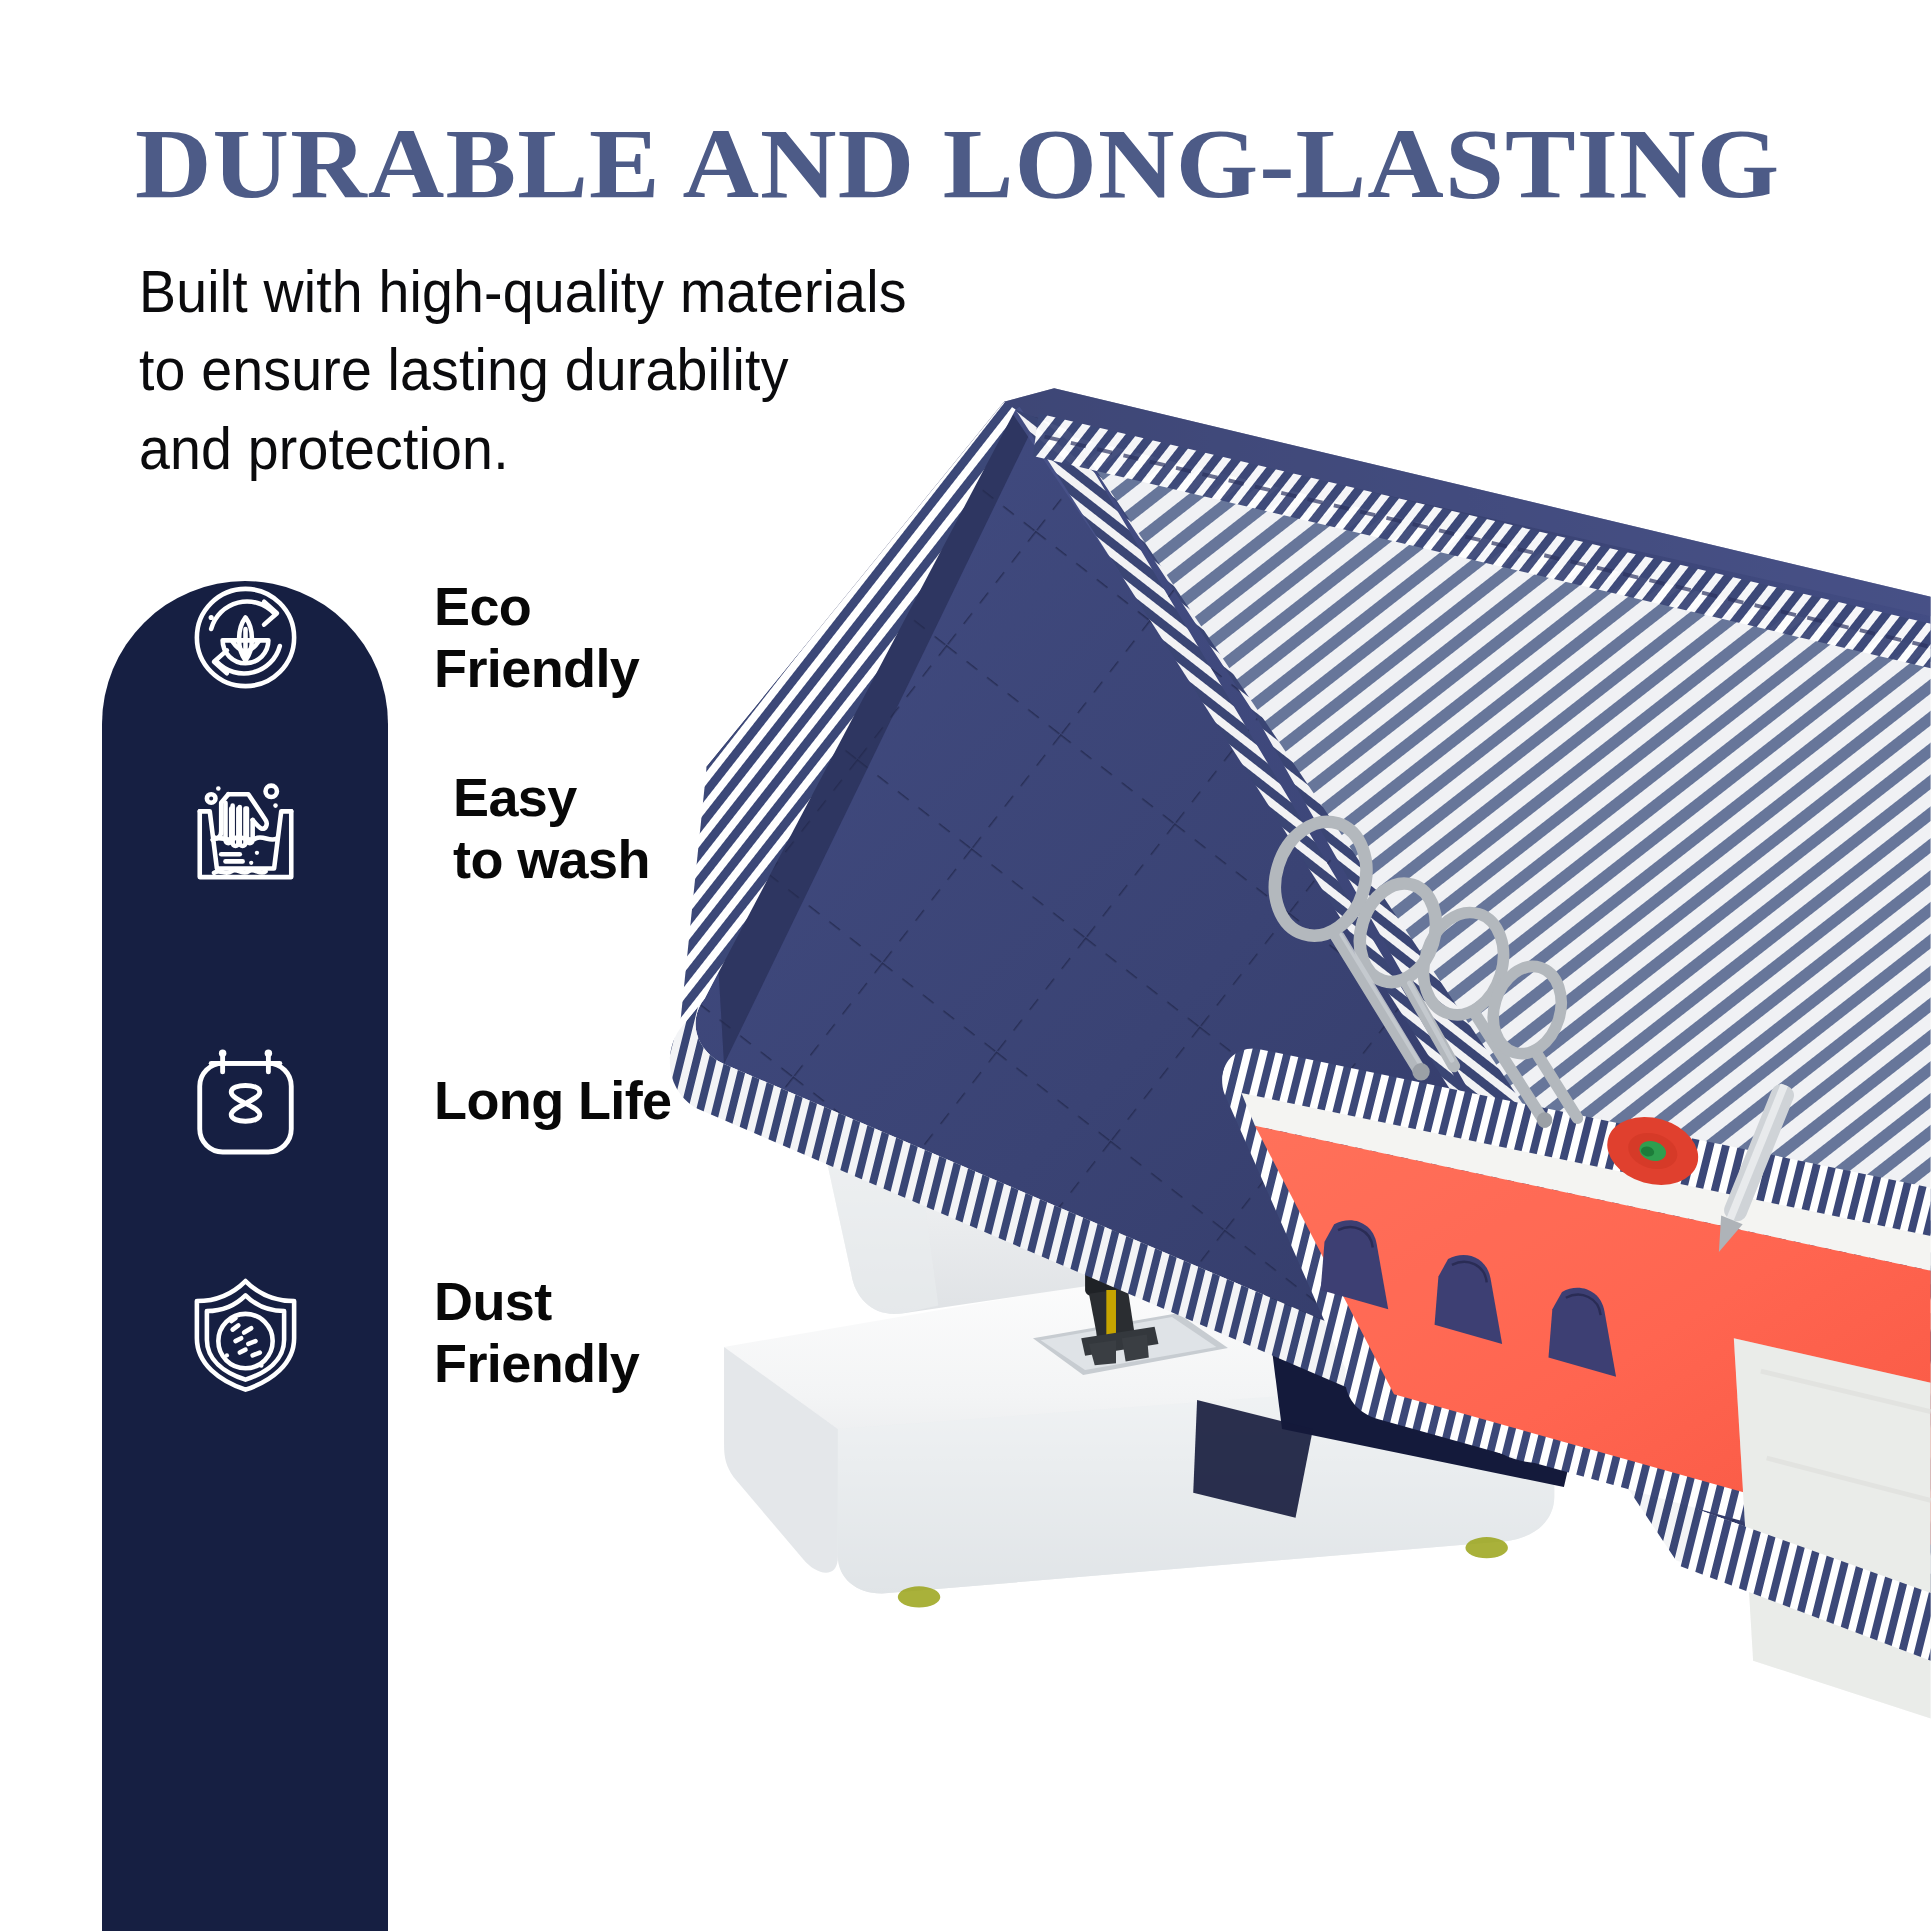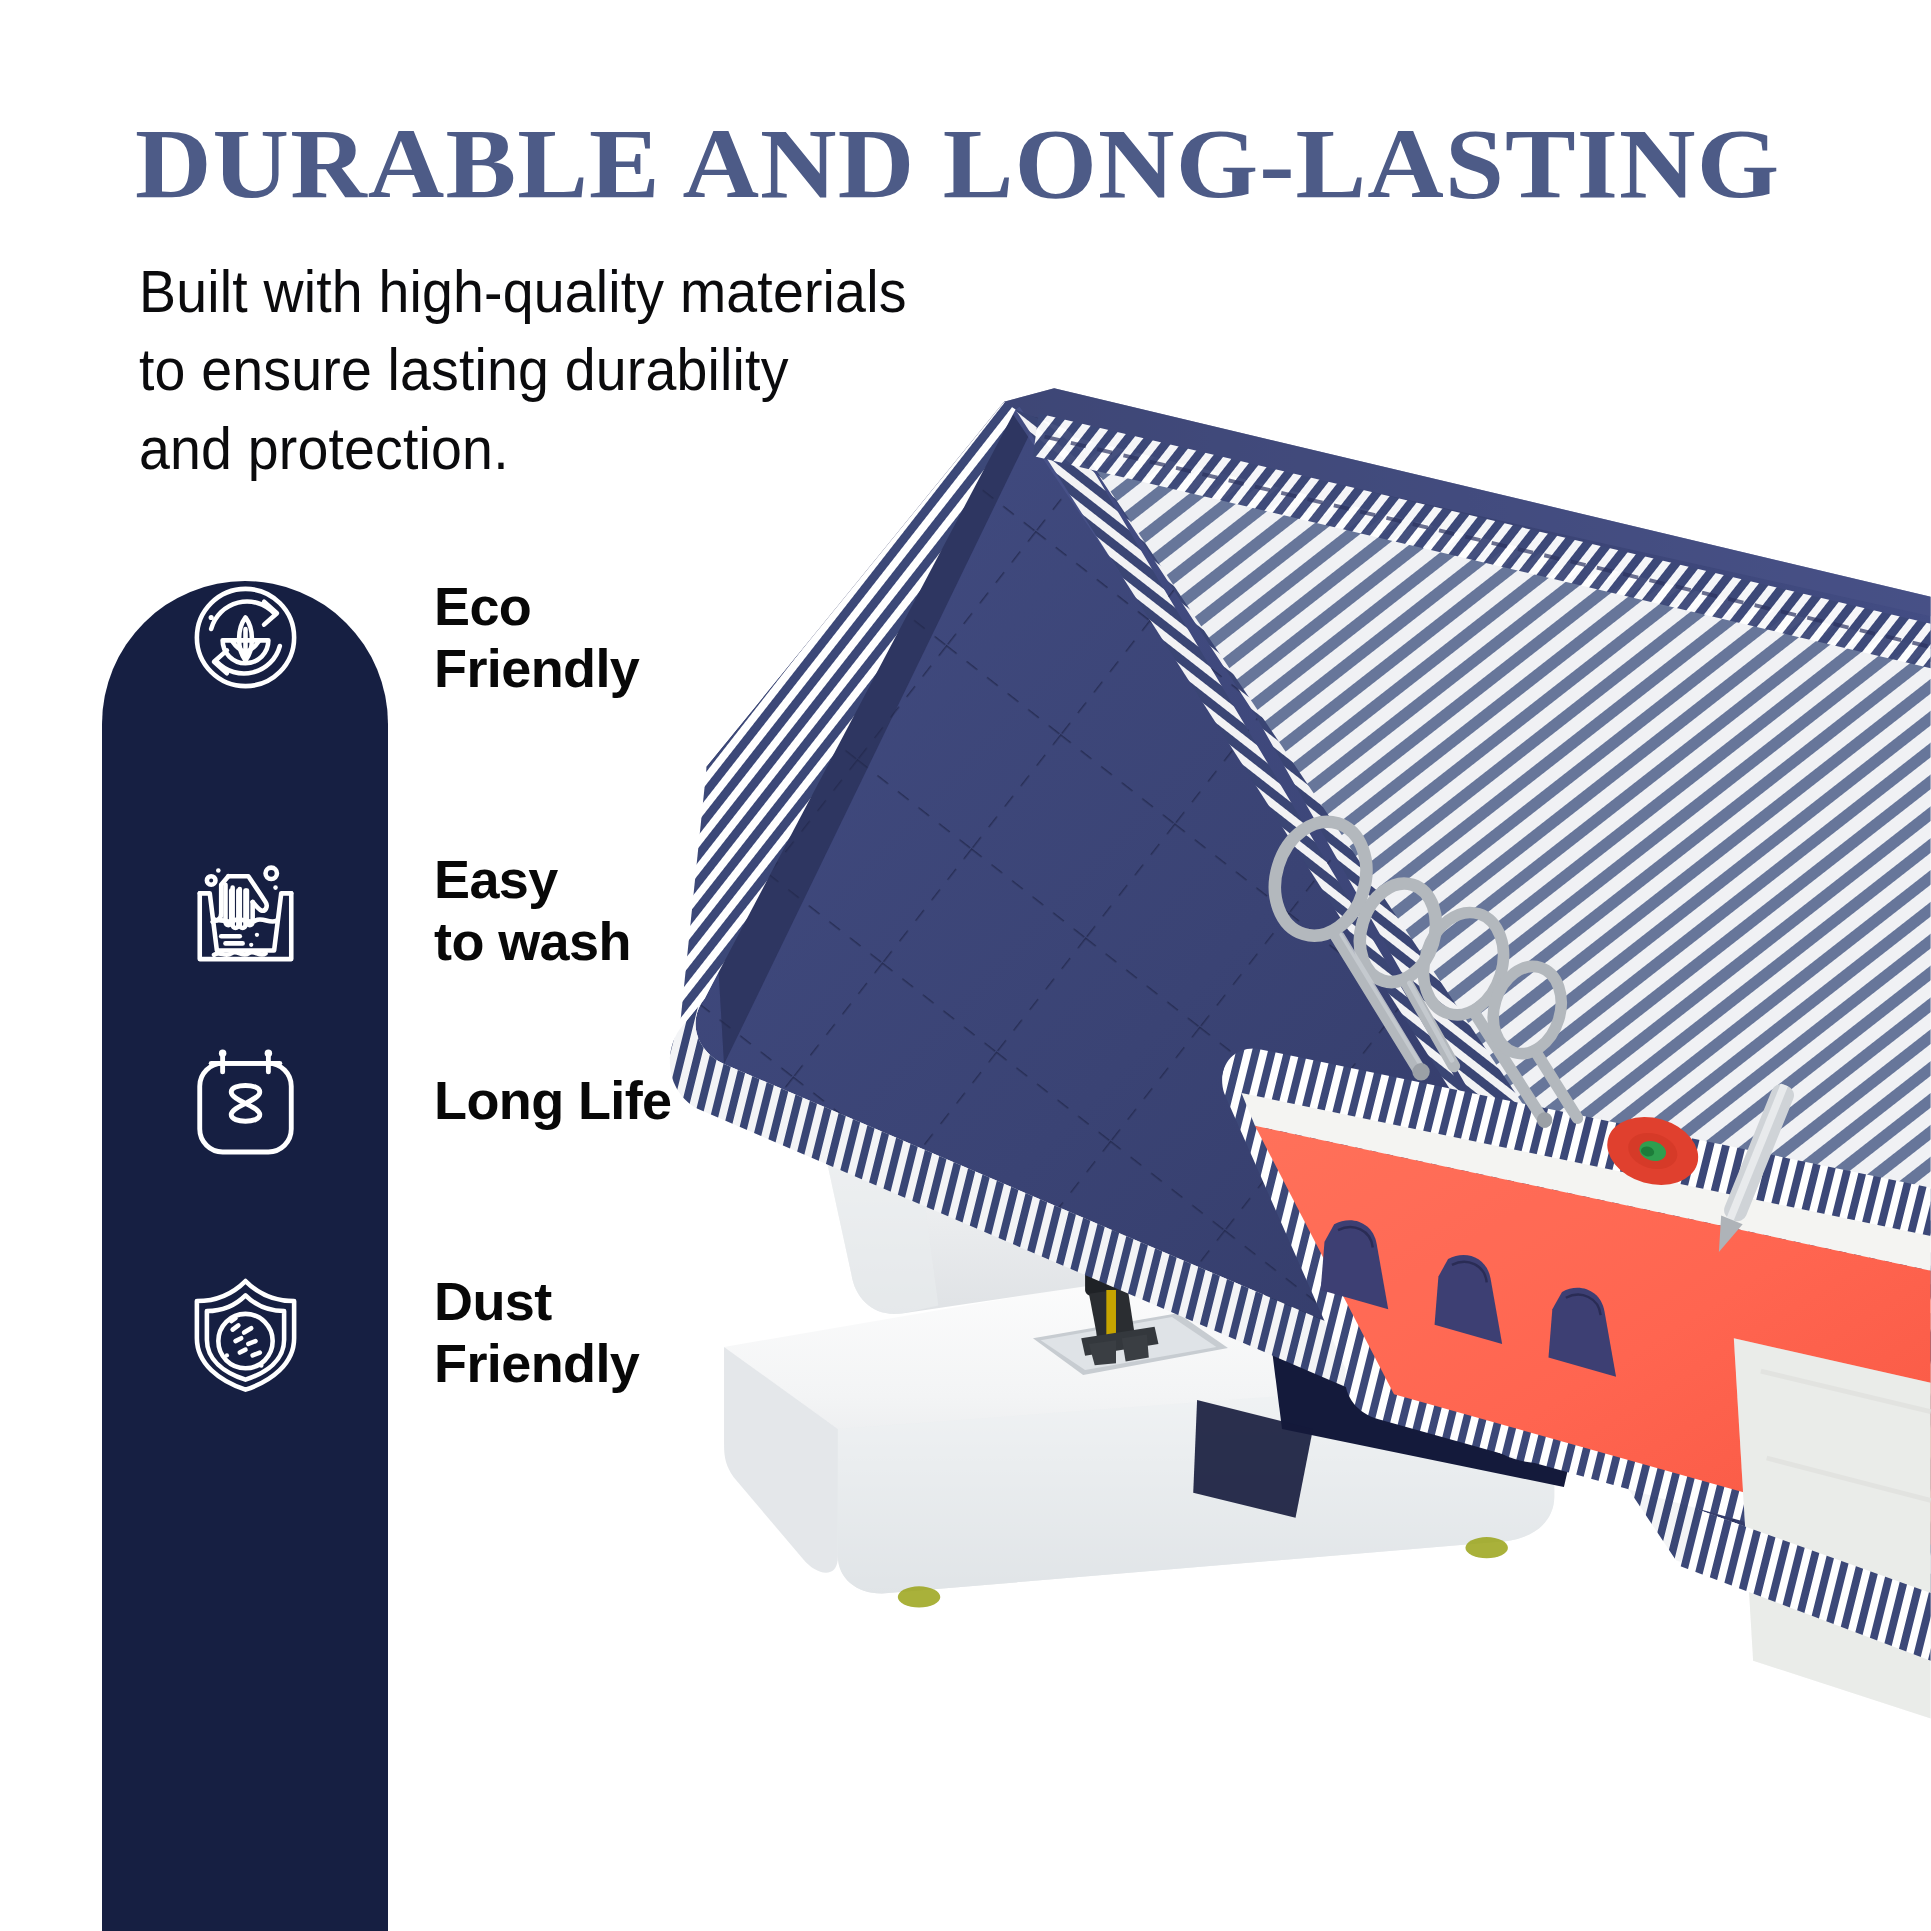"Easy" #row-wash { gap: none -> 19px; top: 814px -> 732px }
